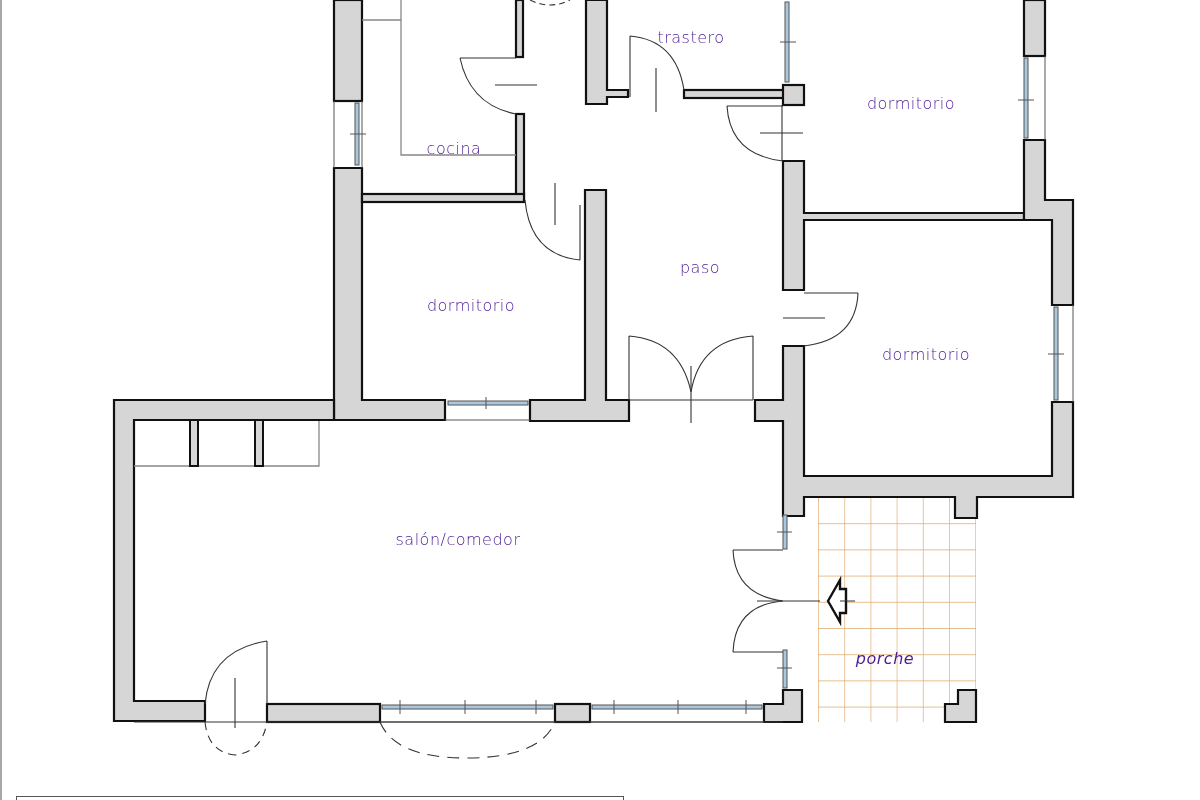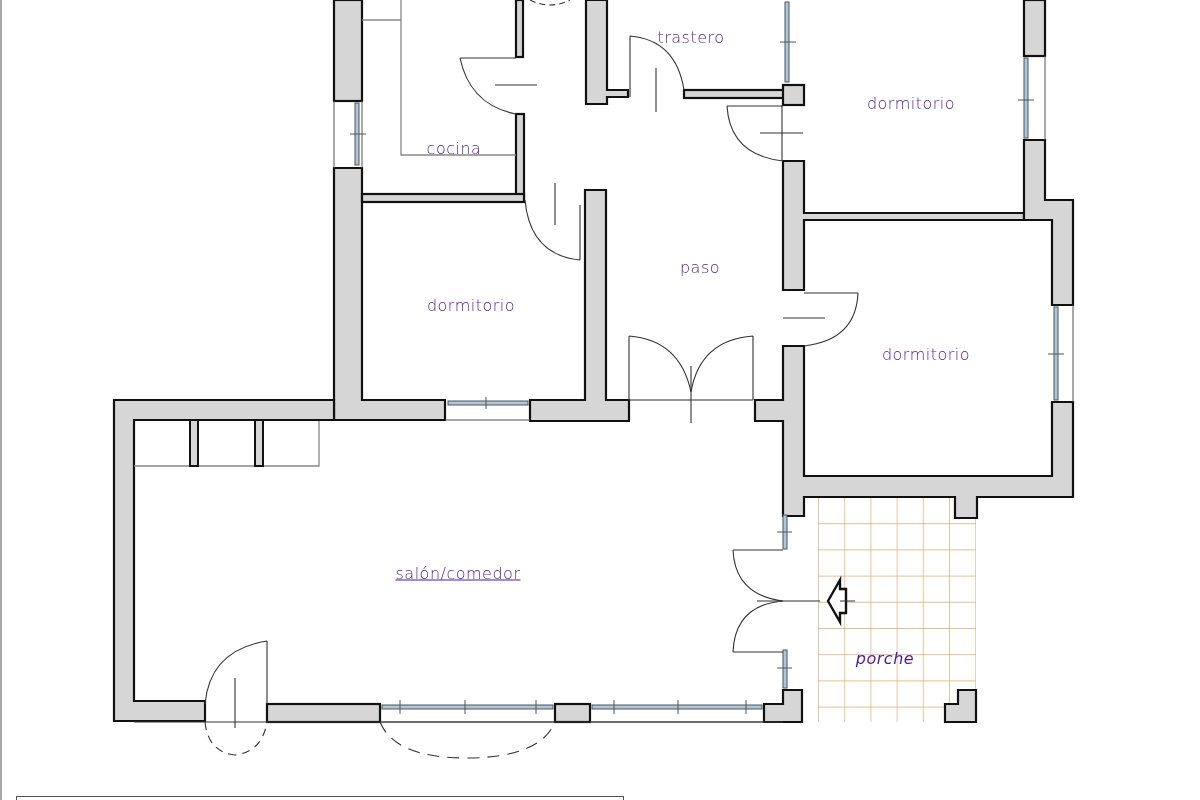"salón/comedor" div.room-label { text-decoration: underline -> none; top: 573px -> 539px }
